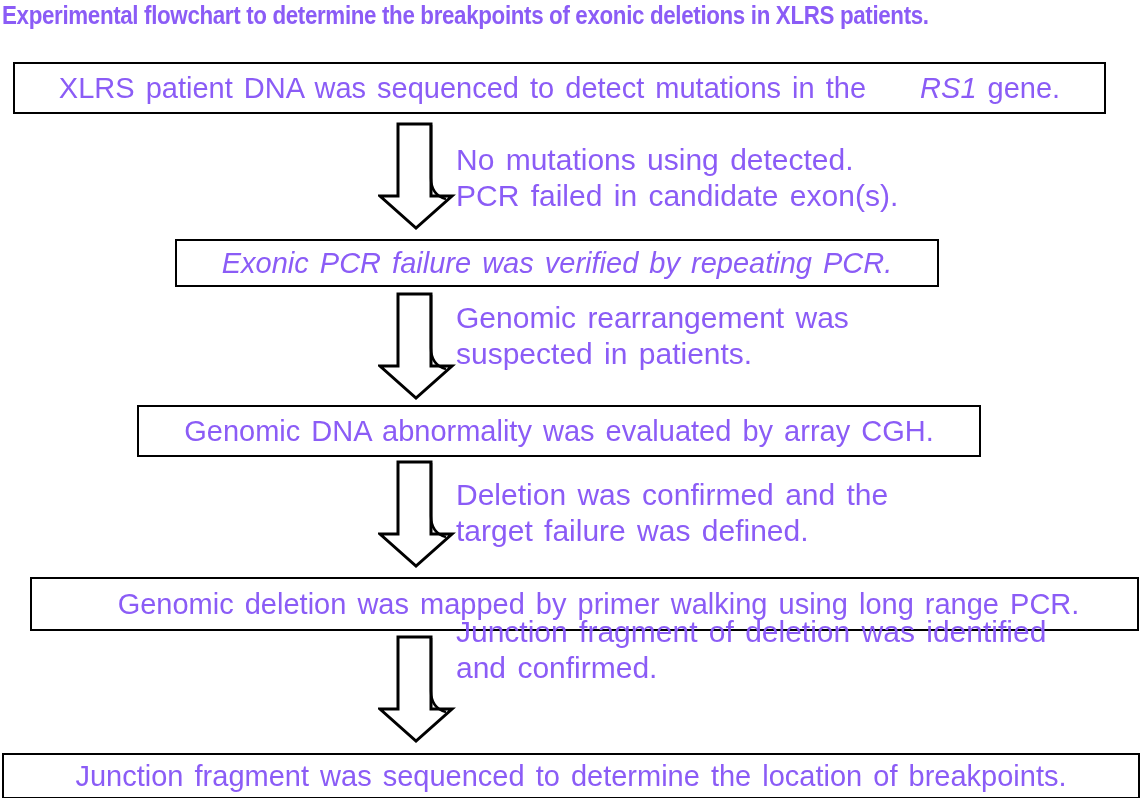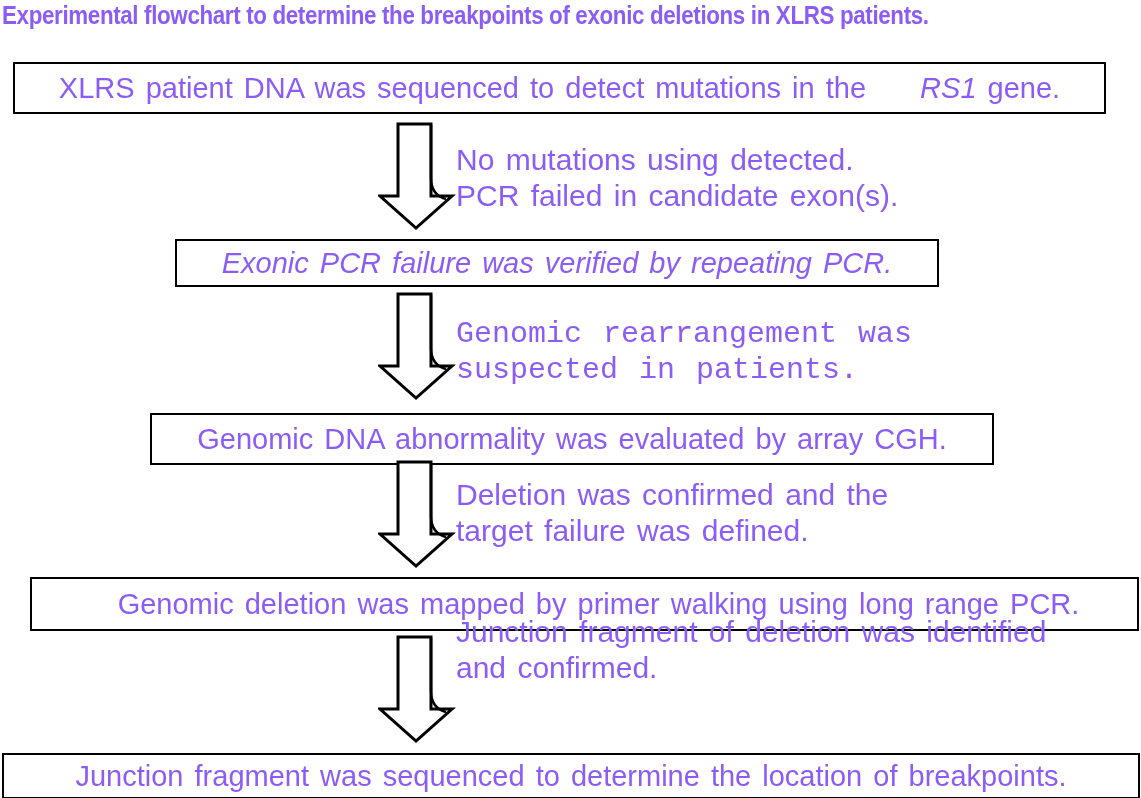"Genomic rearrangement was" div.caption { font-family: Liberation Mono, monospace -> none; top: 316px -> 300px }
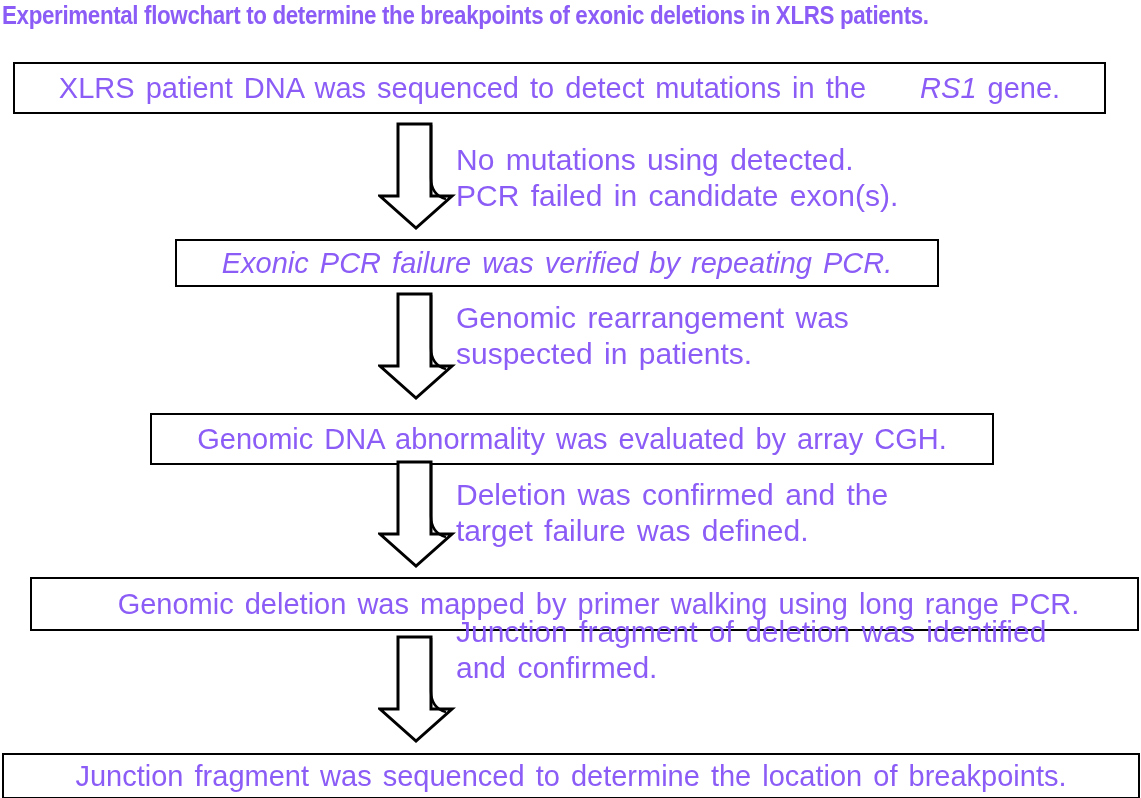"Genomic DNA abnormality was evaluated" div.box { left: 150px -> 137px; margin-top: 8px -> none }
